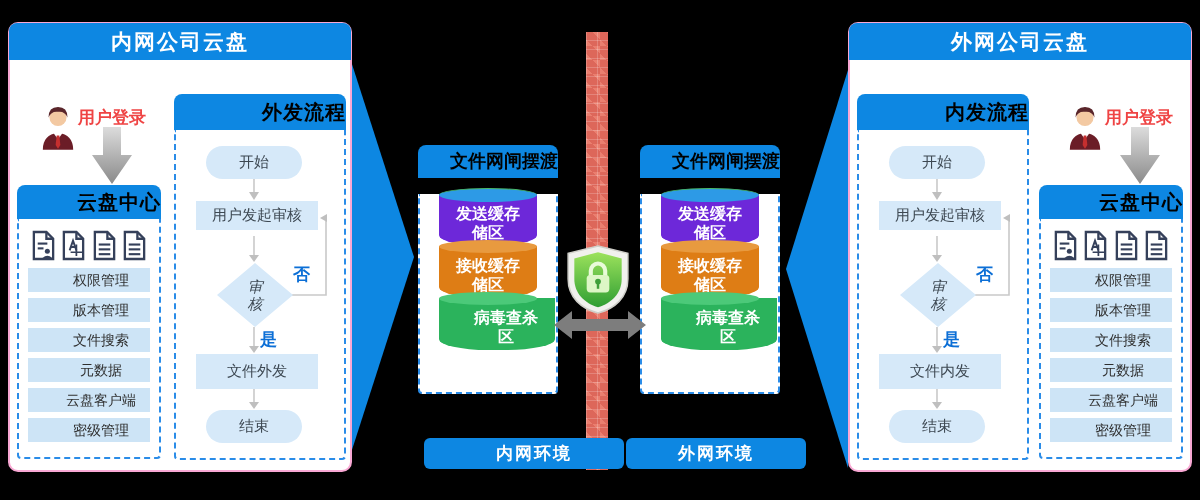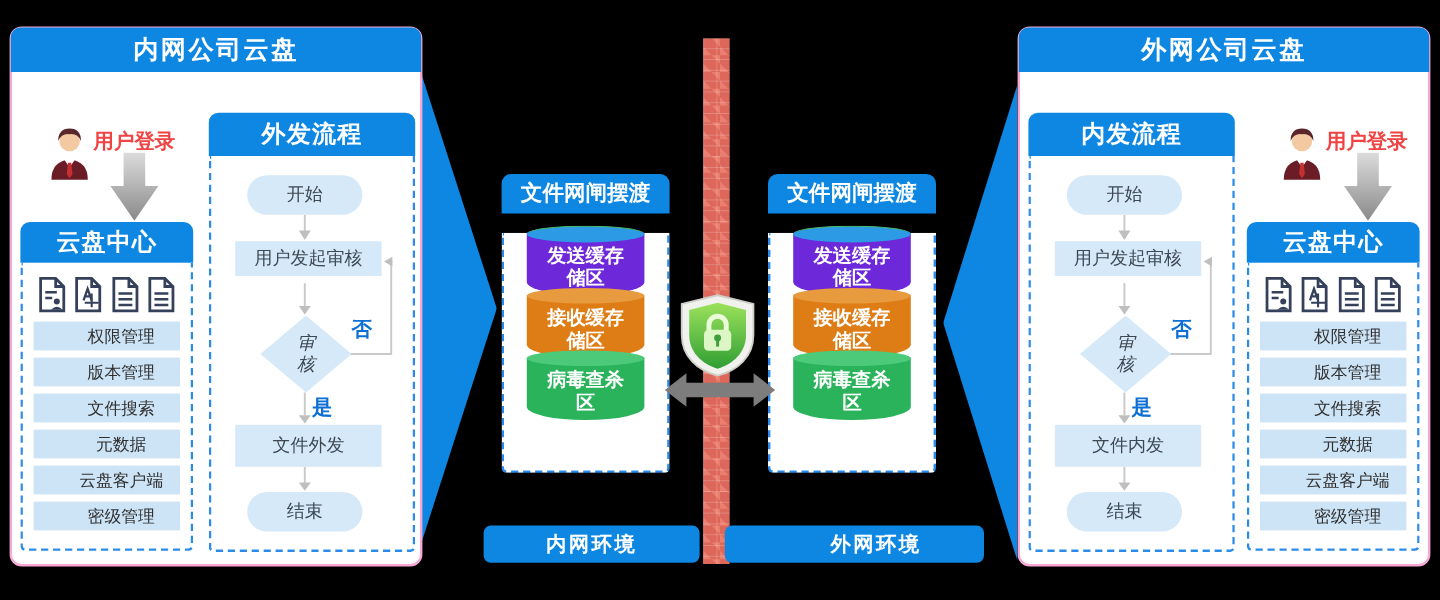"外发流程" .subbox-header { color: #ffffff -> #000000; text-align: center -> right }
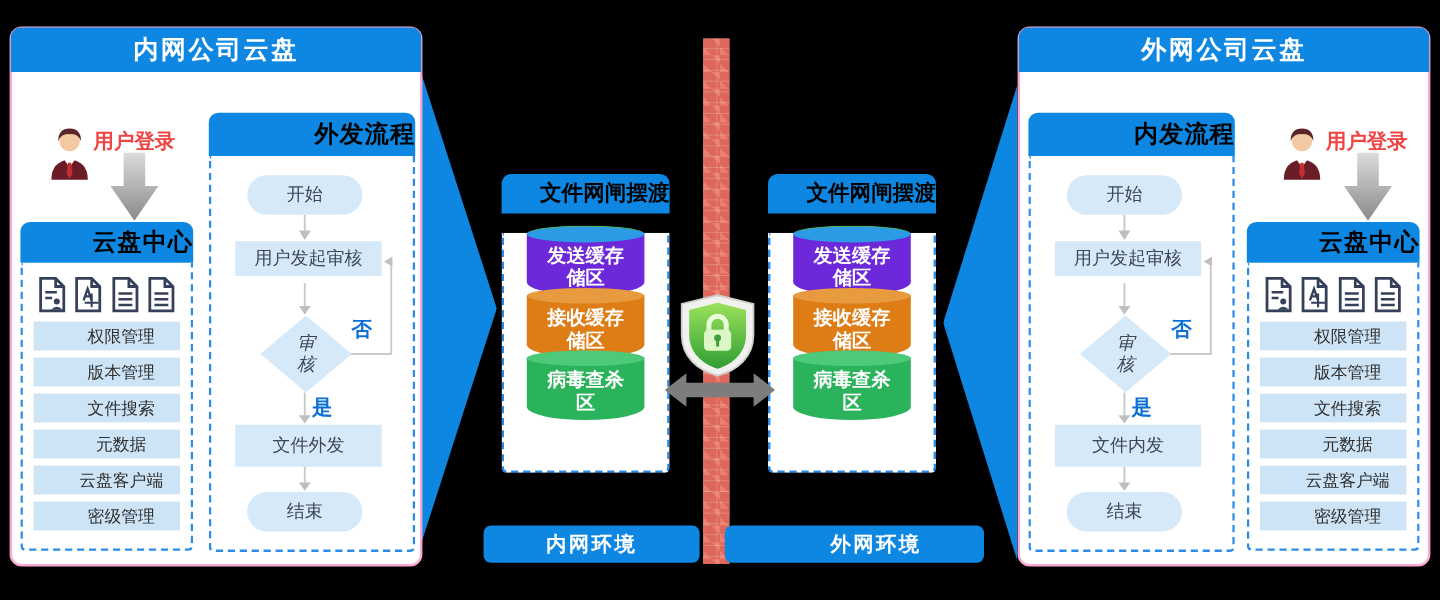"病毒查杀" .cyl-green { padding-left: none -> 18px }
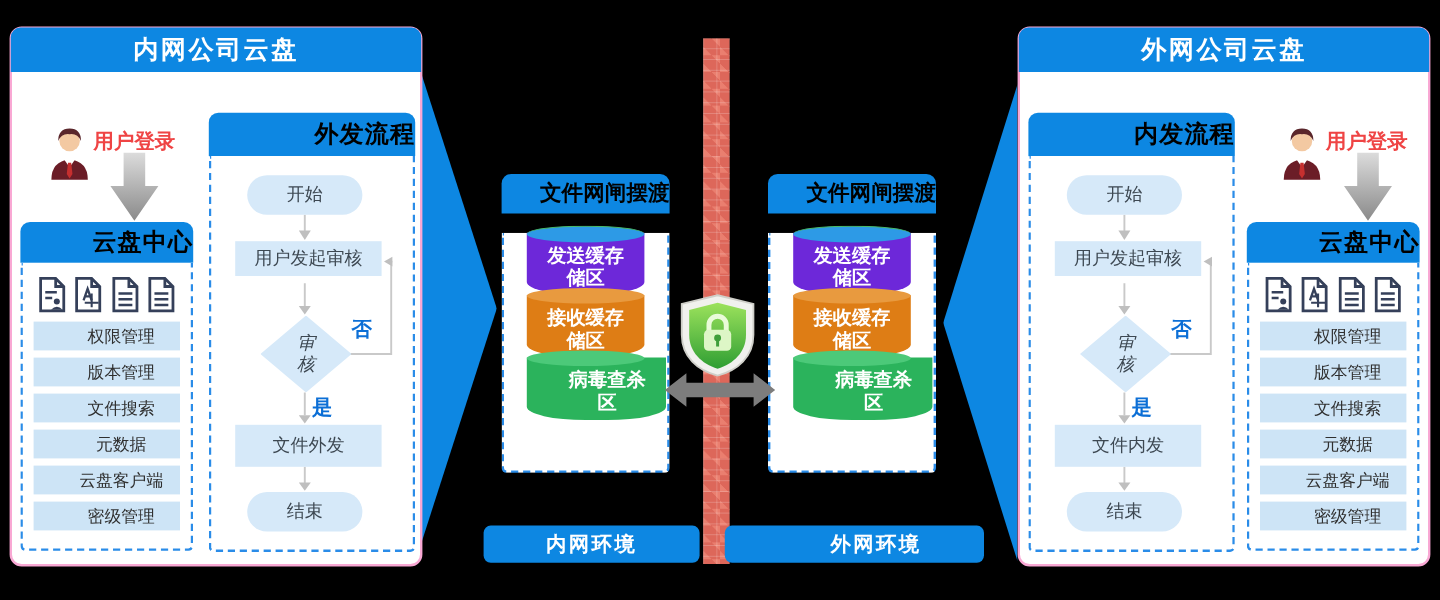"内网环境" .env-intranet { left: 403px -> 424px; padding-left: none -> 20px }
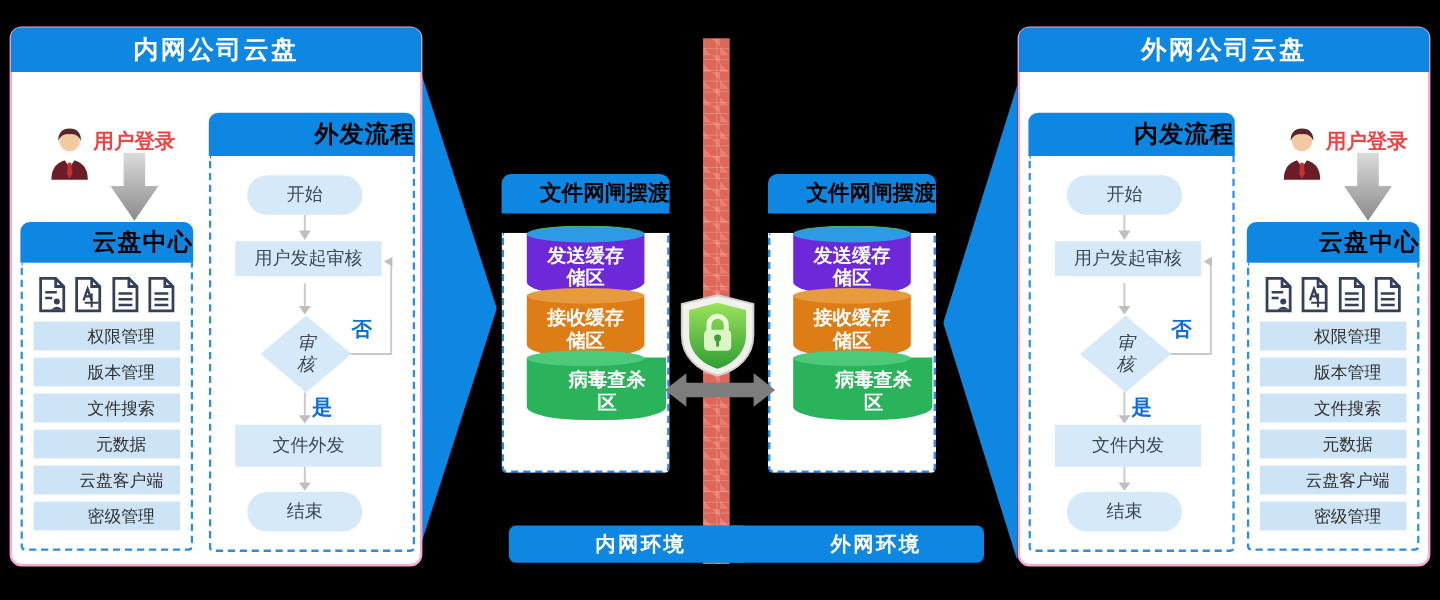"外网环境" .env-extranet { left: 604px -> 626px; padding-left: 36px -> none }
